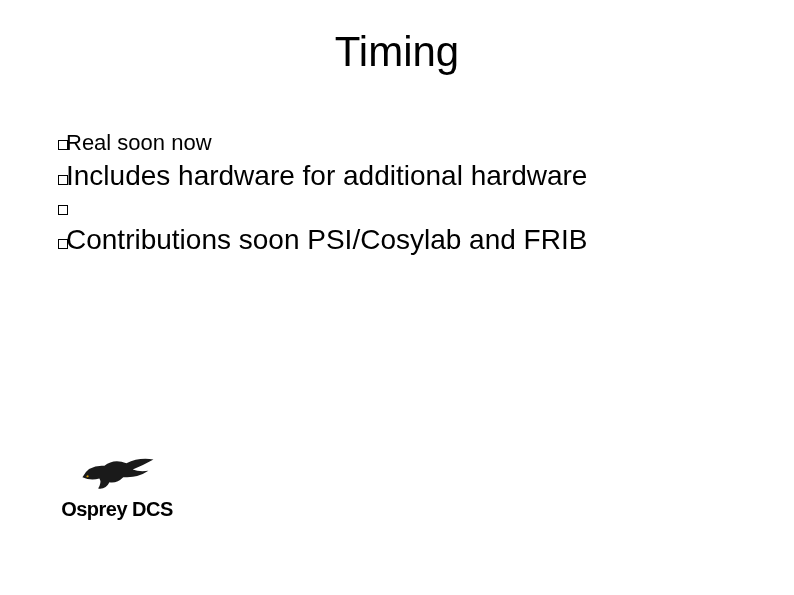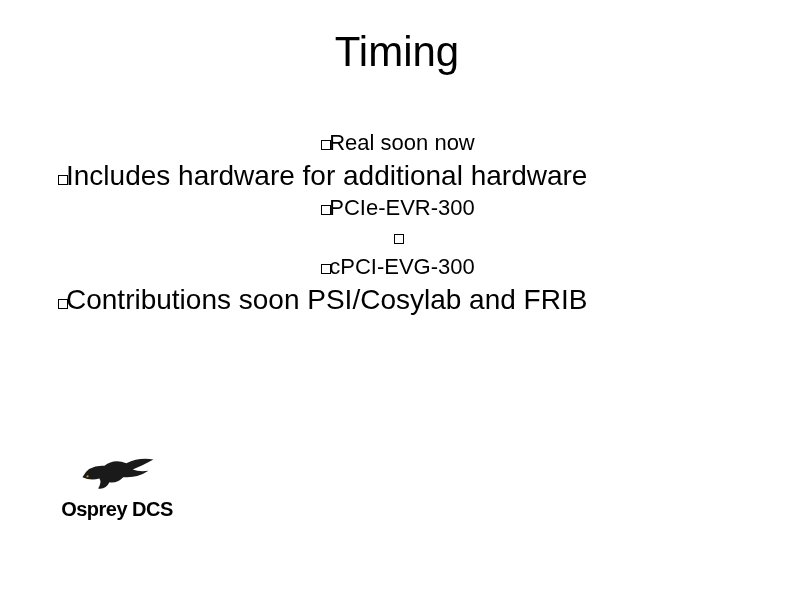"Real soon now" .l2 { text-align: center -> none }
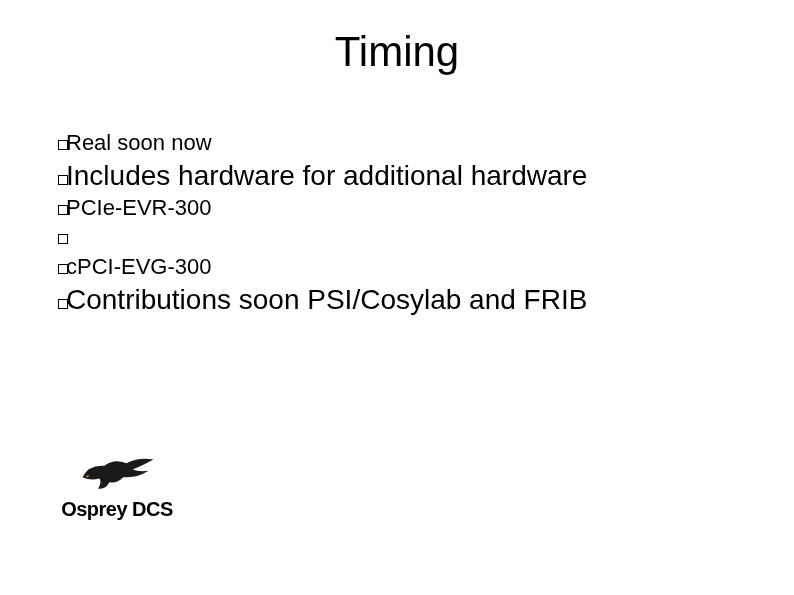"PCIe-EVR-300" div.line { html: <div> <span></span><span>PCIe-EVR-300</span> </div> -> none }
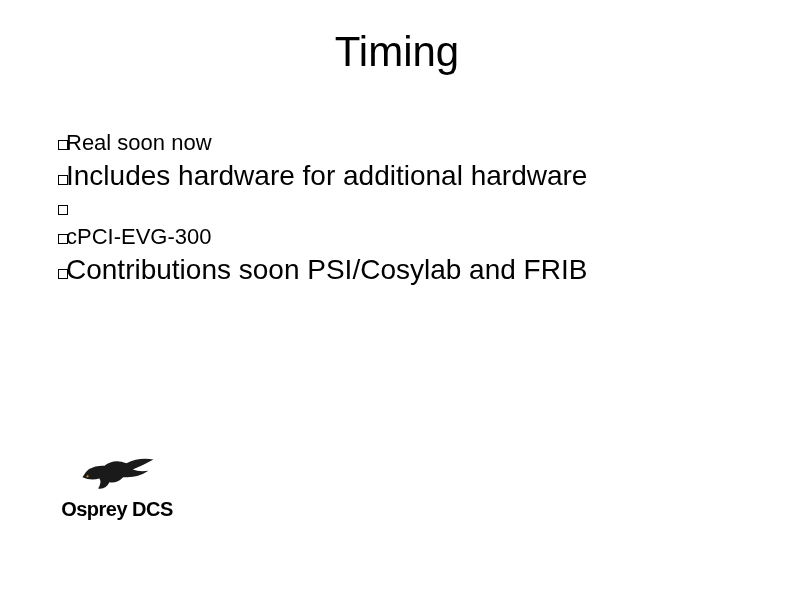"cPCI-EVG-300" div.line { html: <div> <span></span><span>cPCI-EVG-300</span> </div> -> none }
